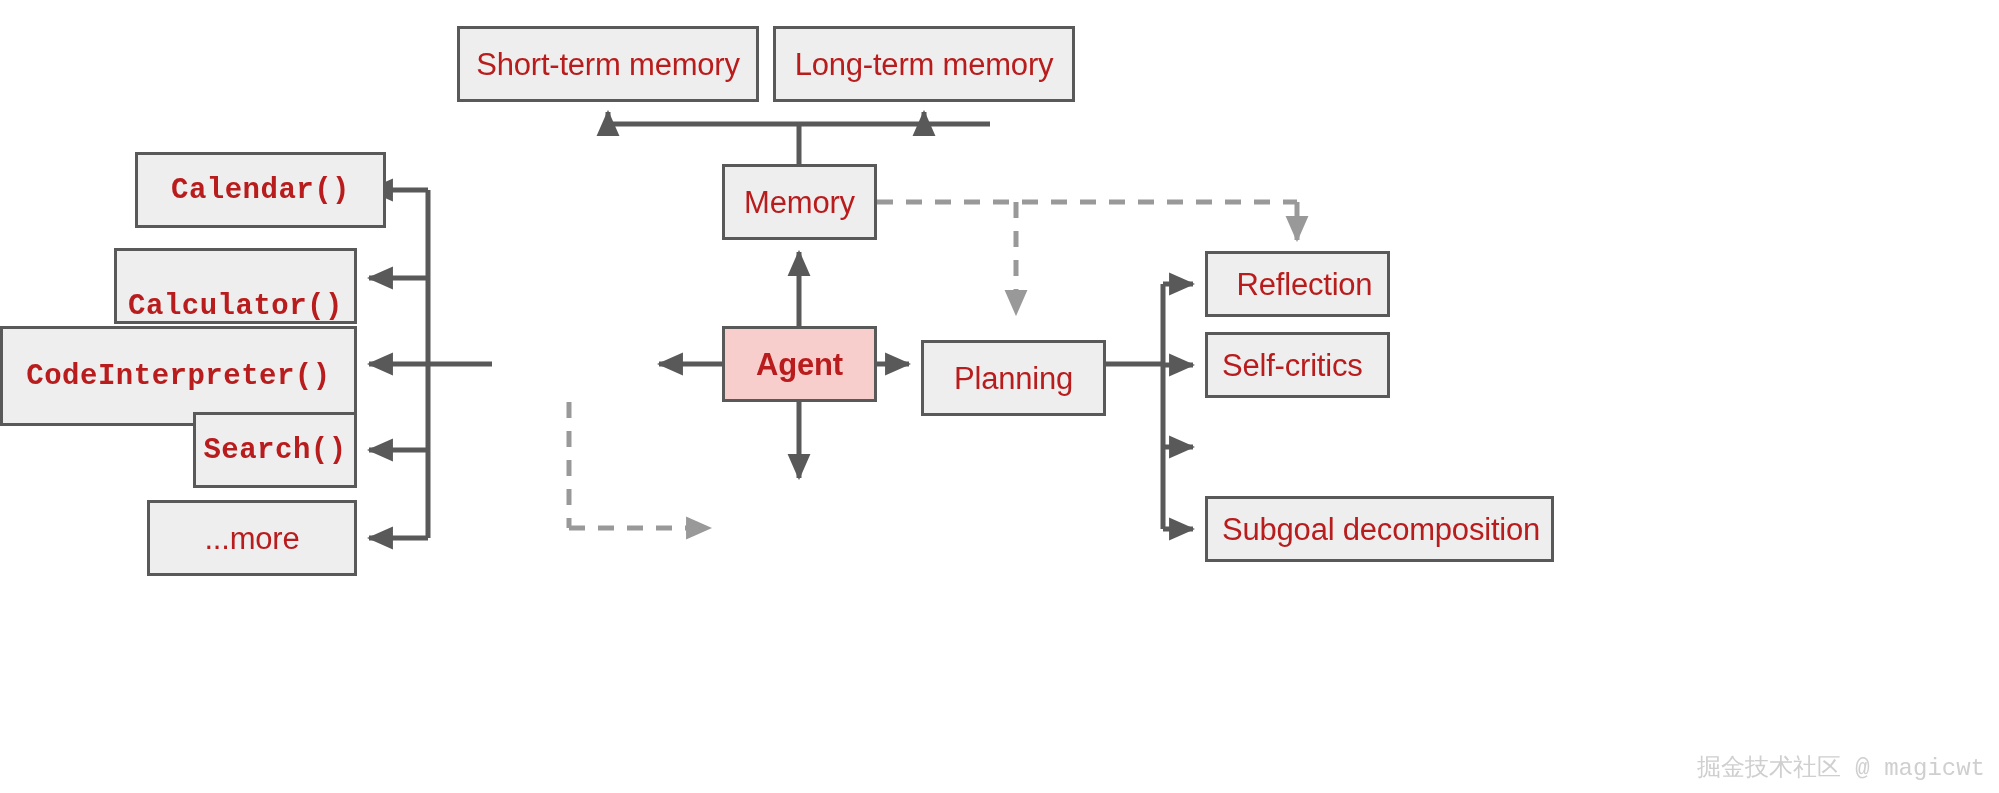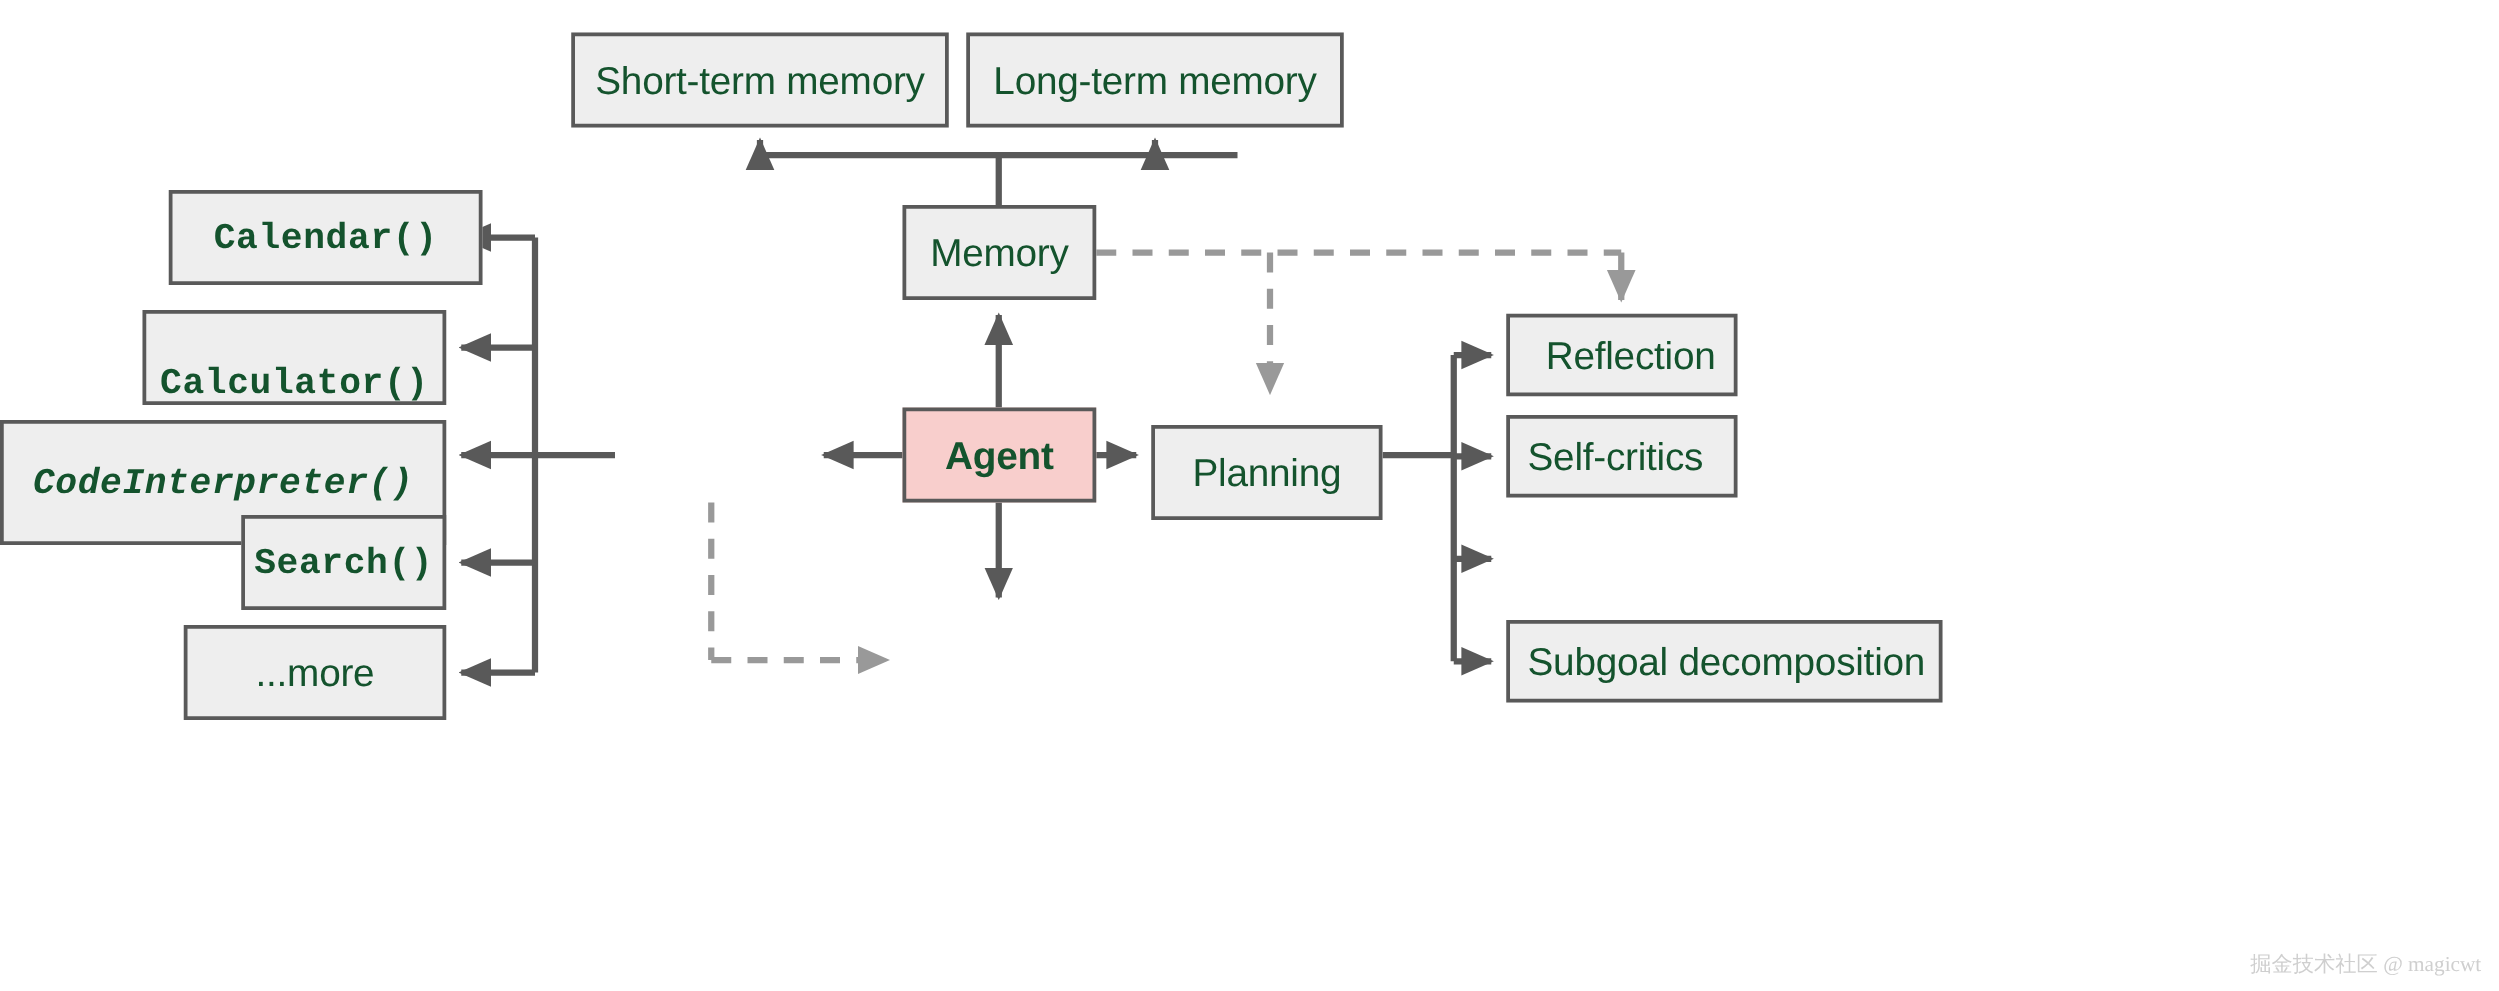"Short-term memory" .node { color: #14532d -> #b91c1c }
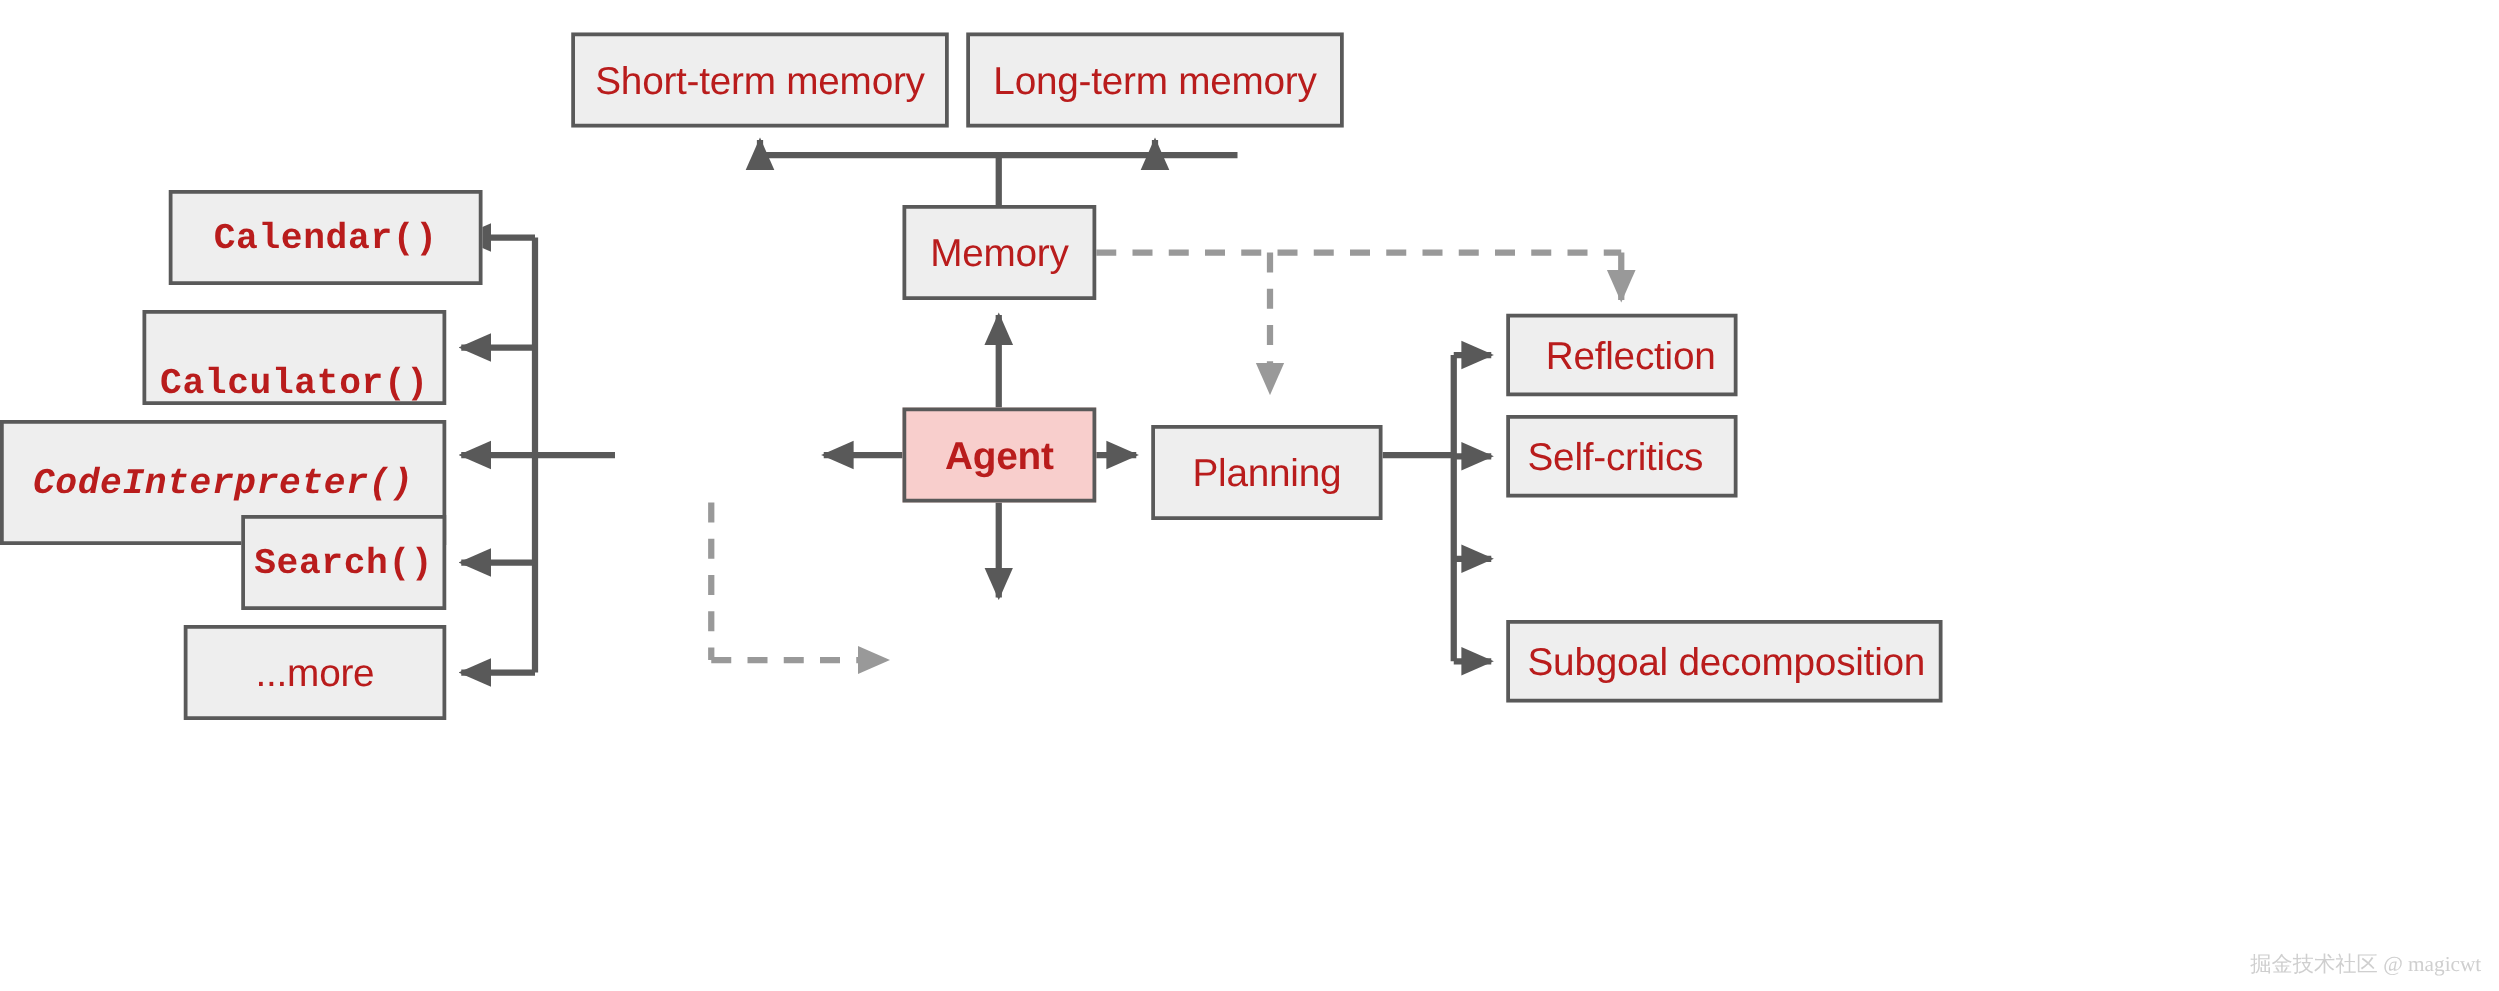"CodeInterpreter()" div.node { font-style: italic -> none; top: 336px -> 326px }
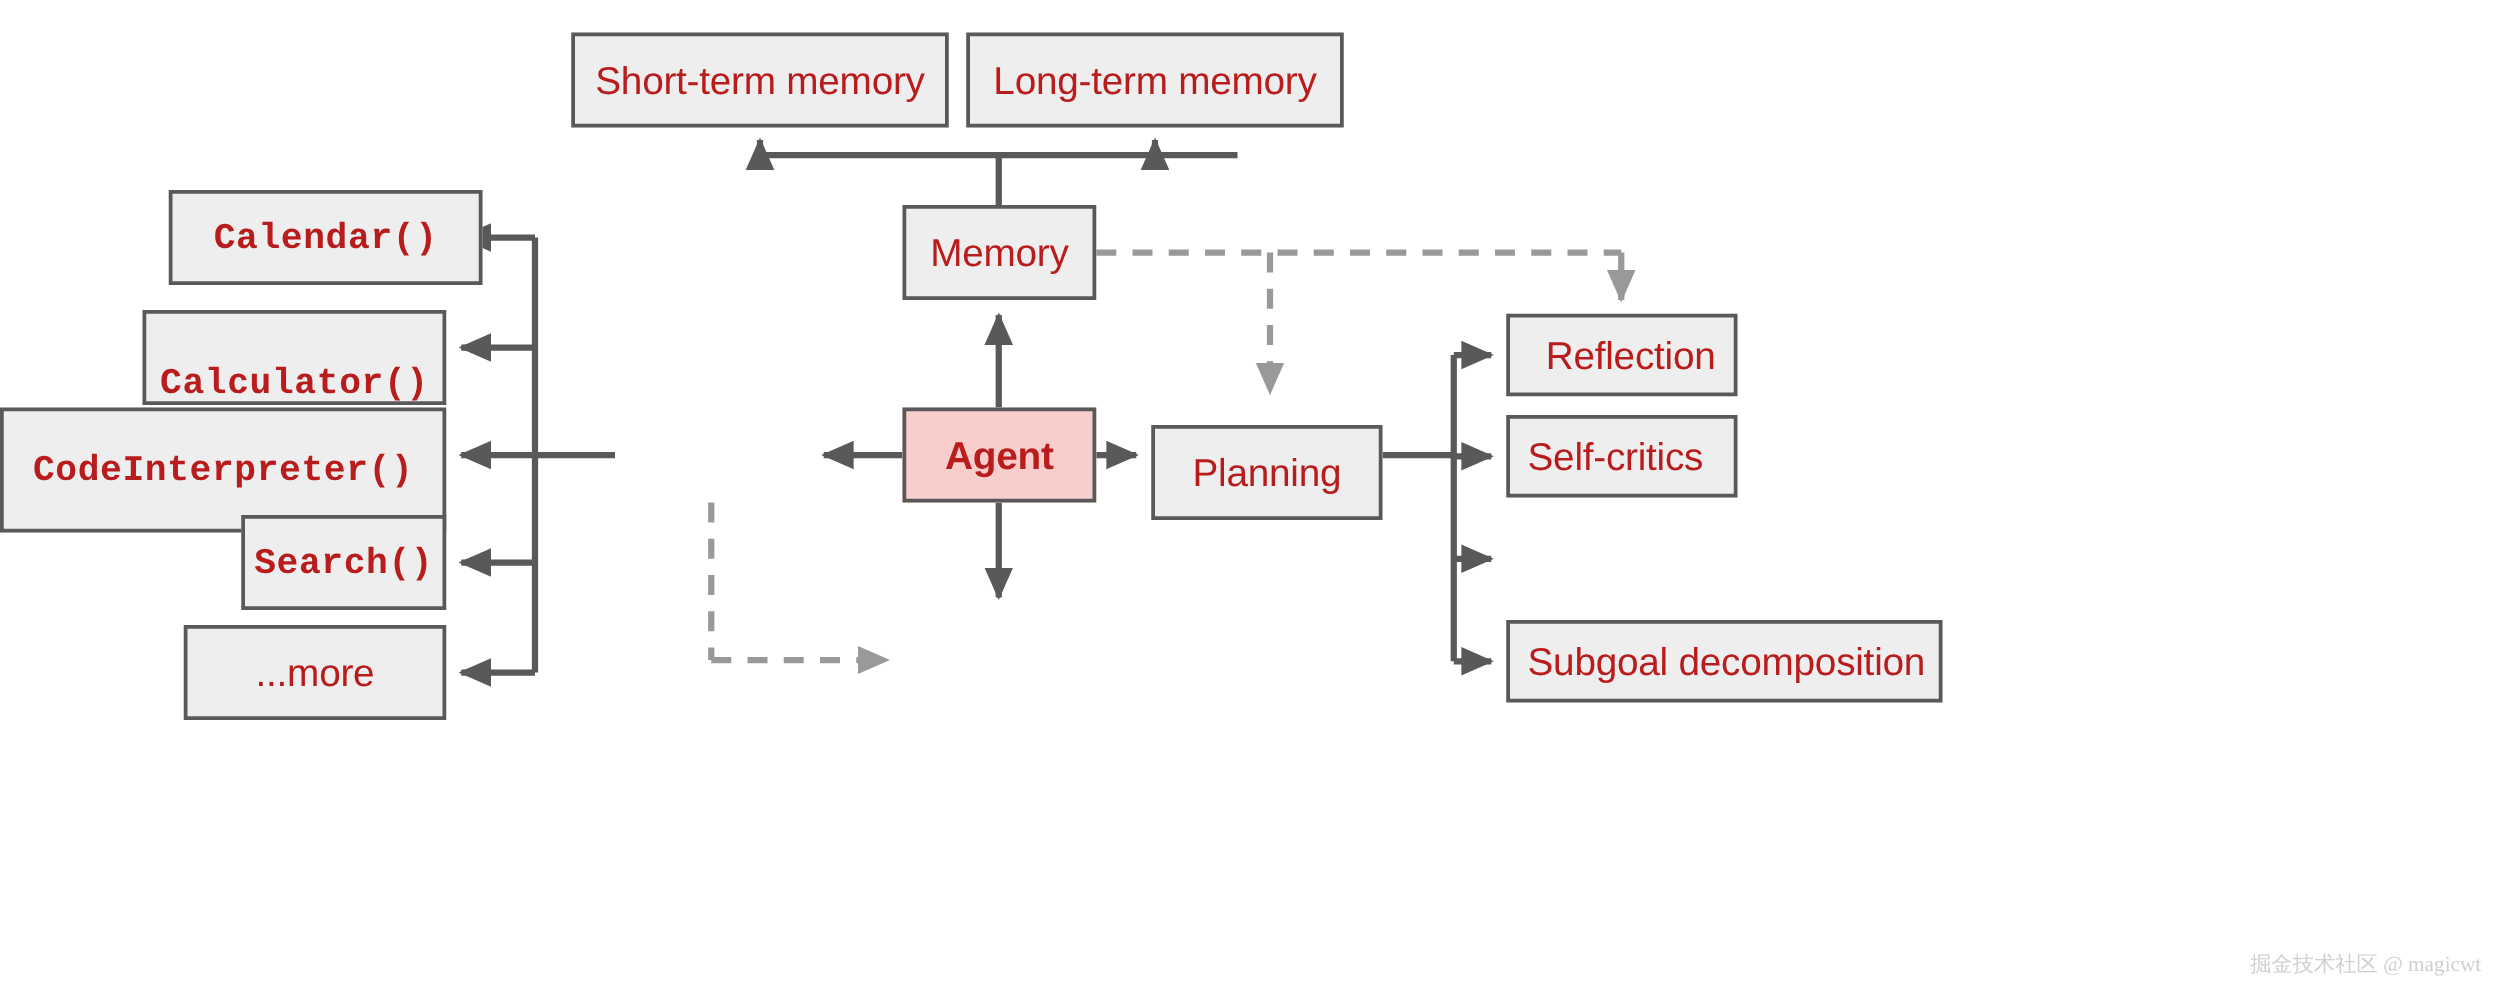"掘金技术社区 @ magicwt" #watermark { font-family: Liberation Serif, serif -> Liberation Mono, monospace; font-size: 17px -> 24px }
